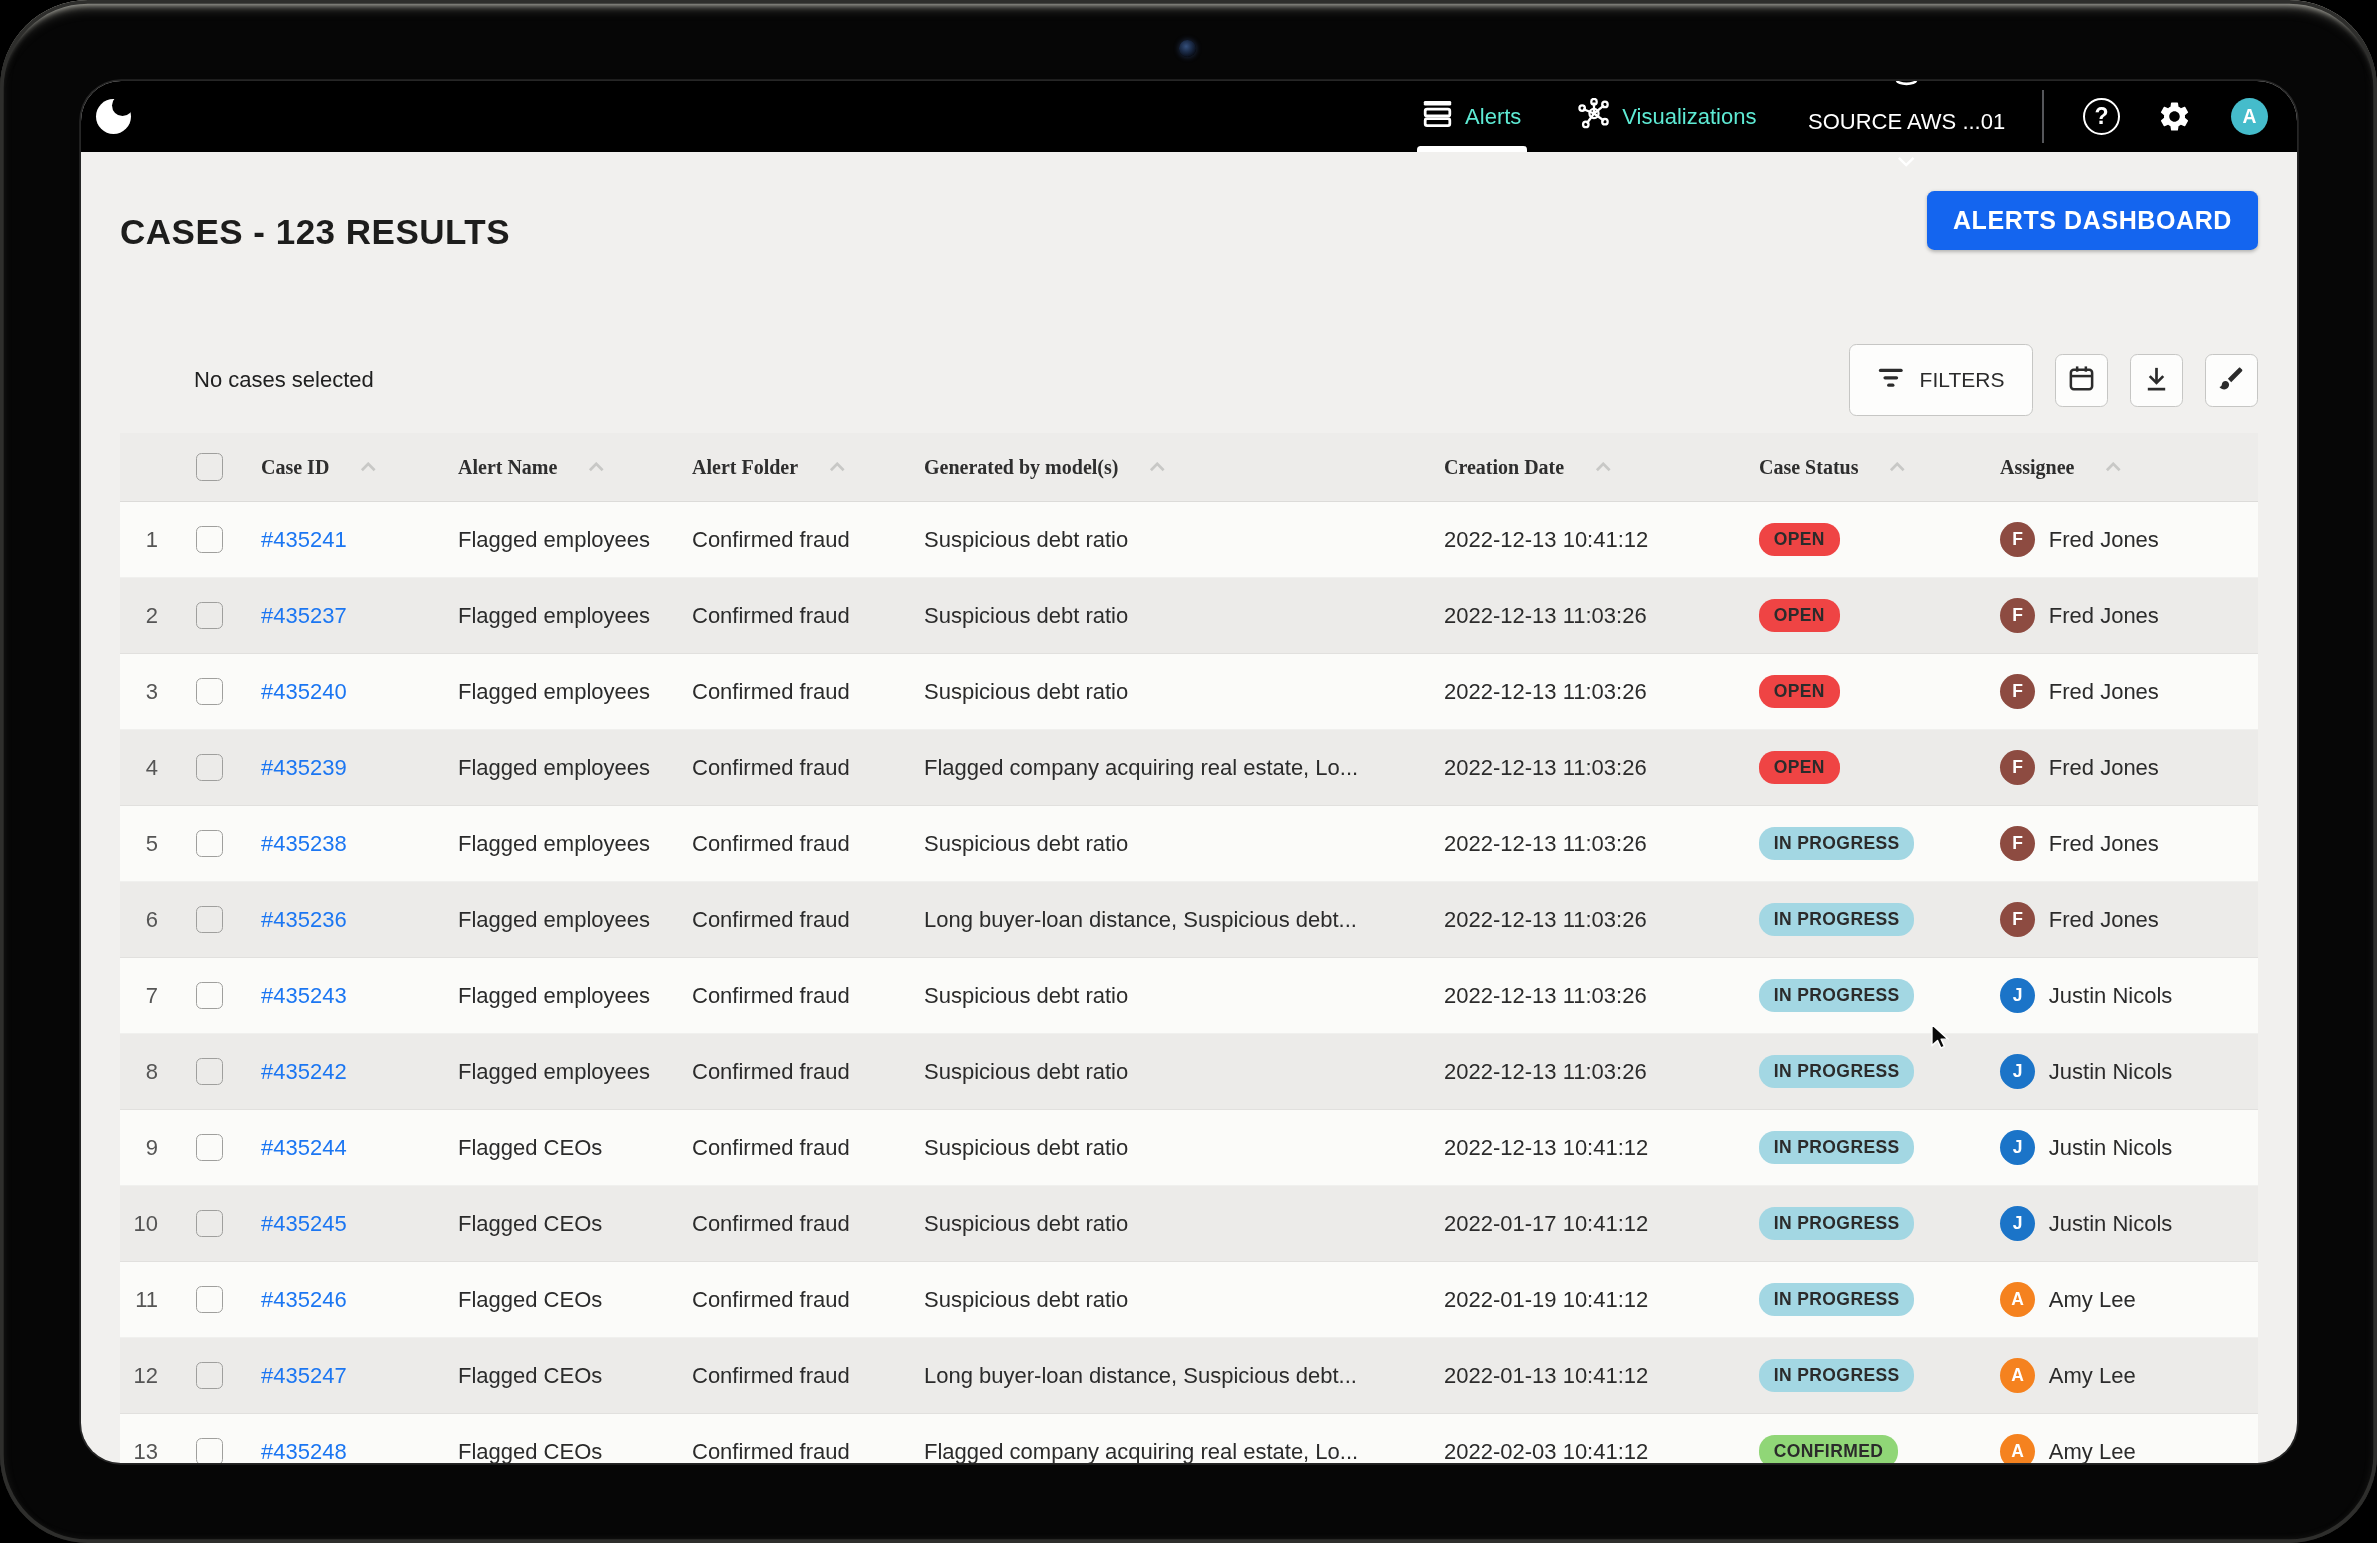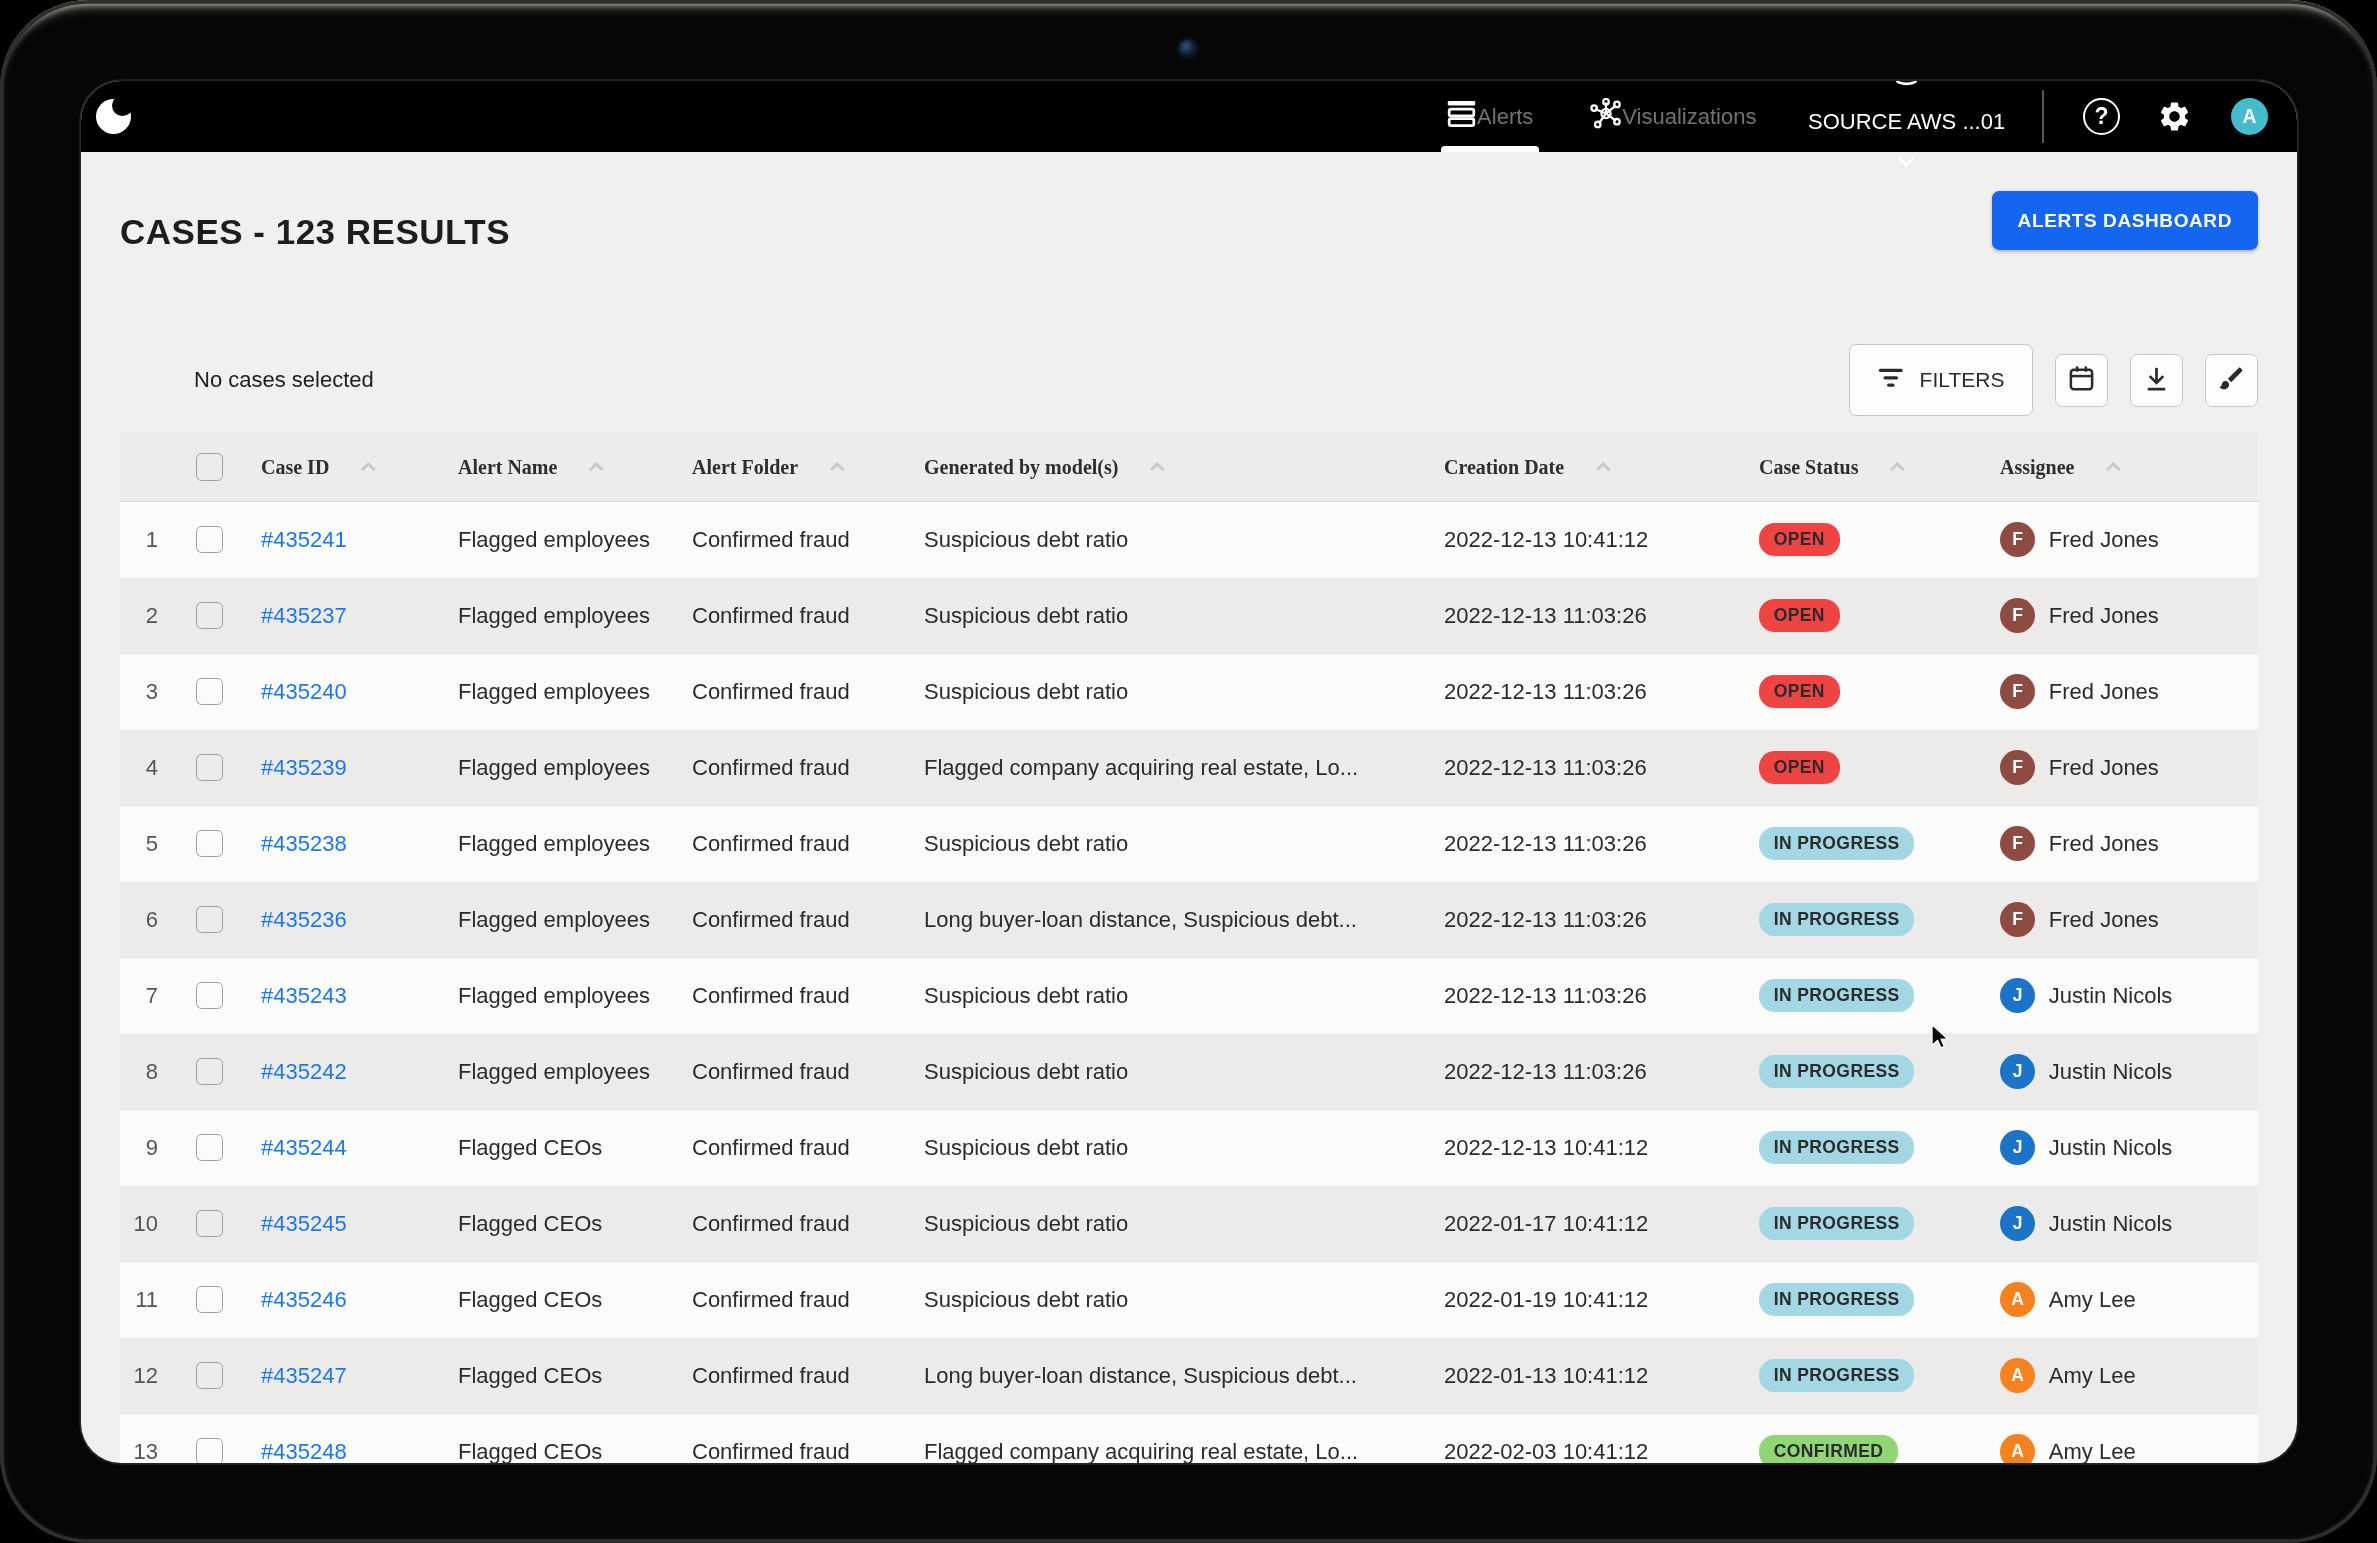"Alerts" .nav-tab { color: #737373 -> #5eead4; gap: 0 -> 12px }
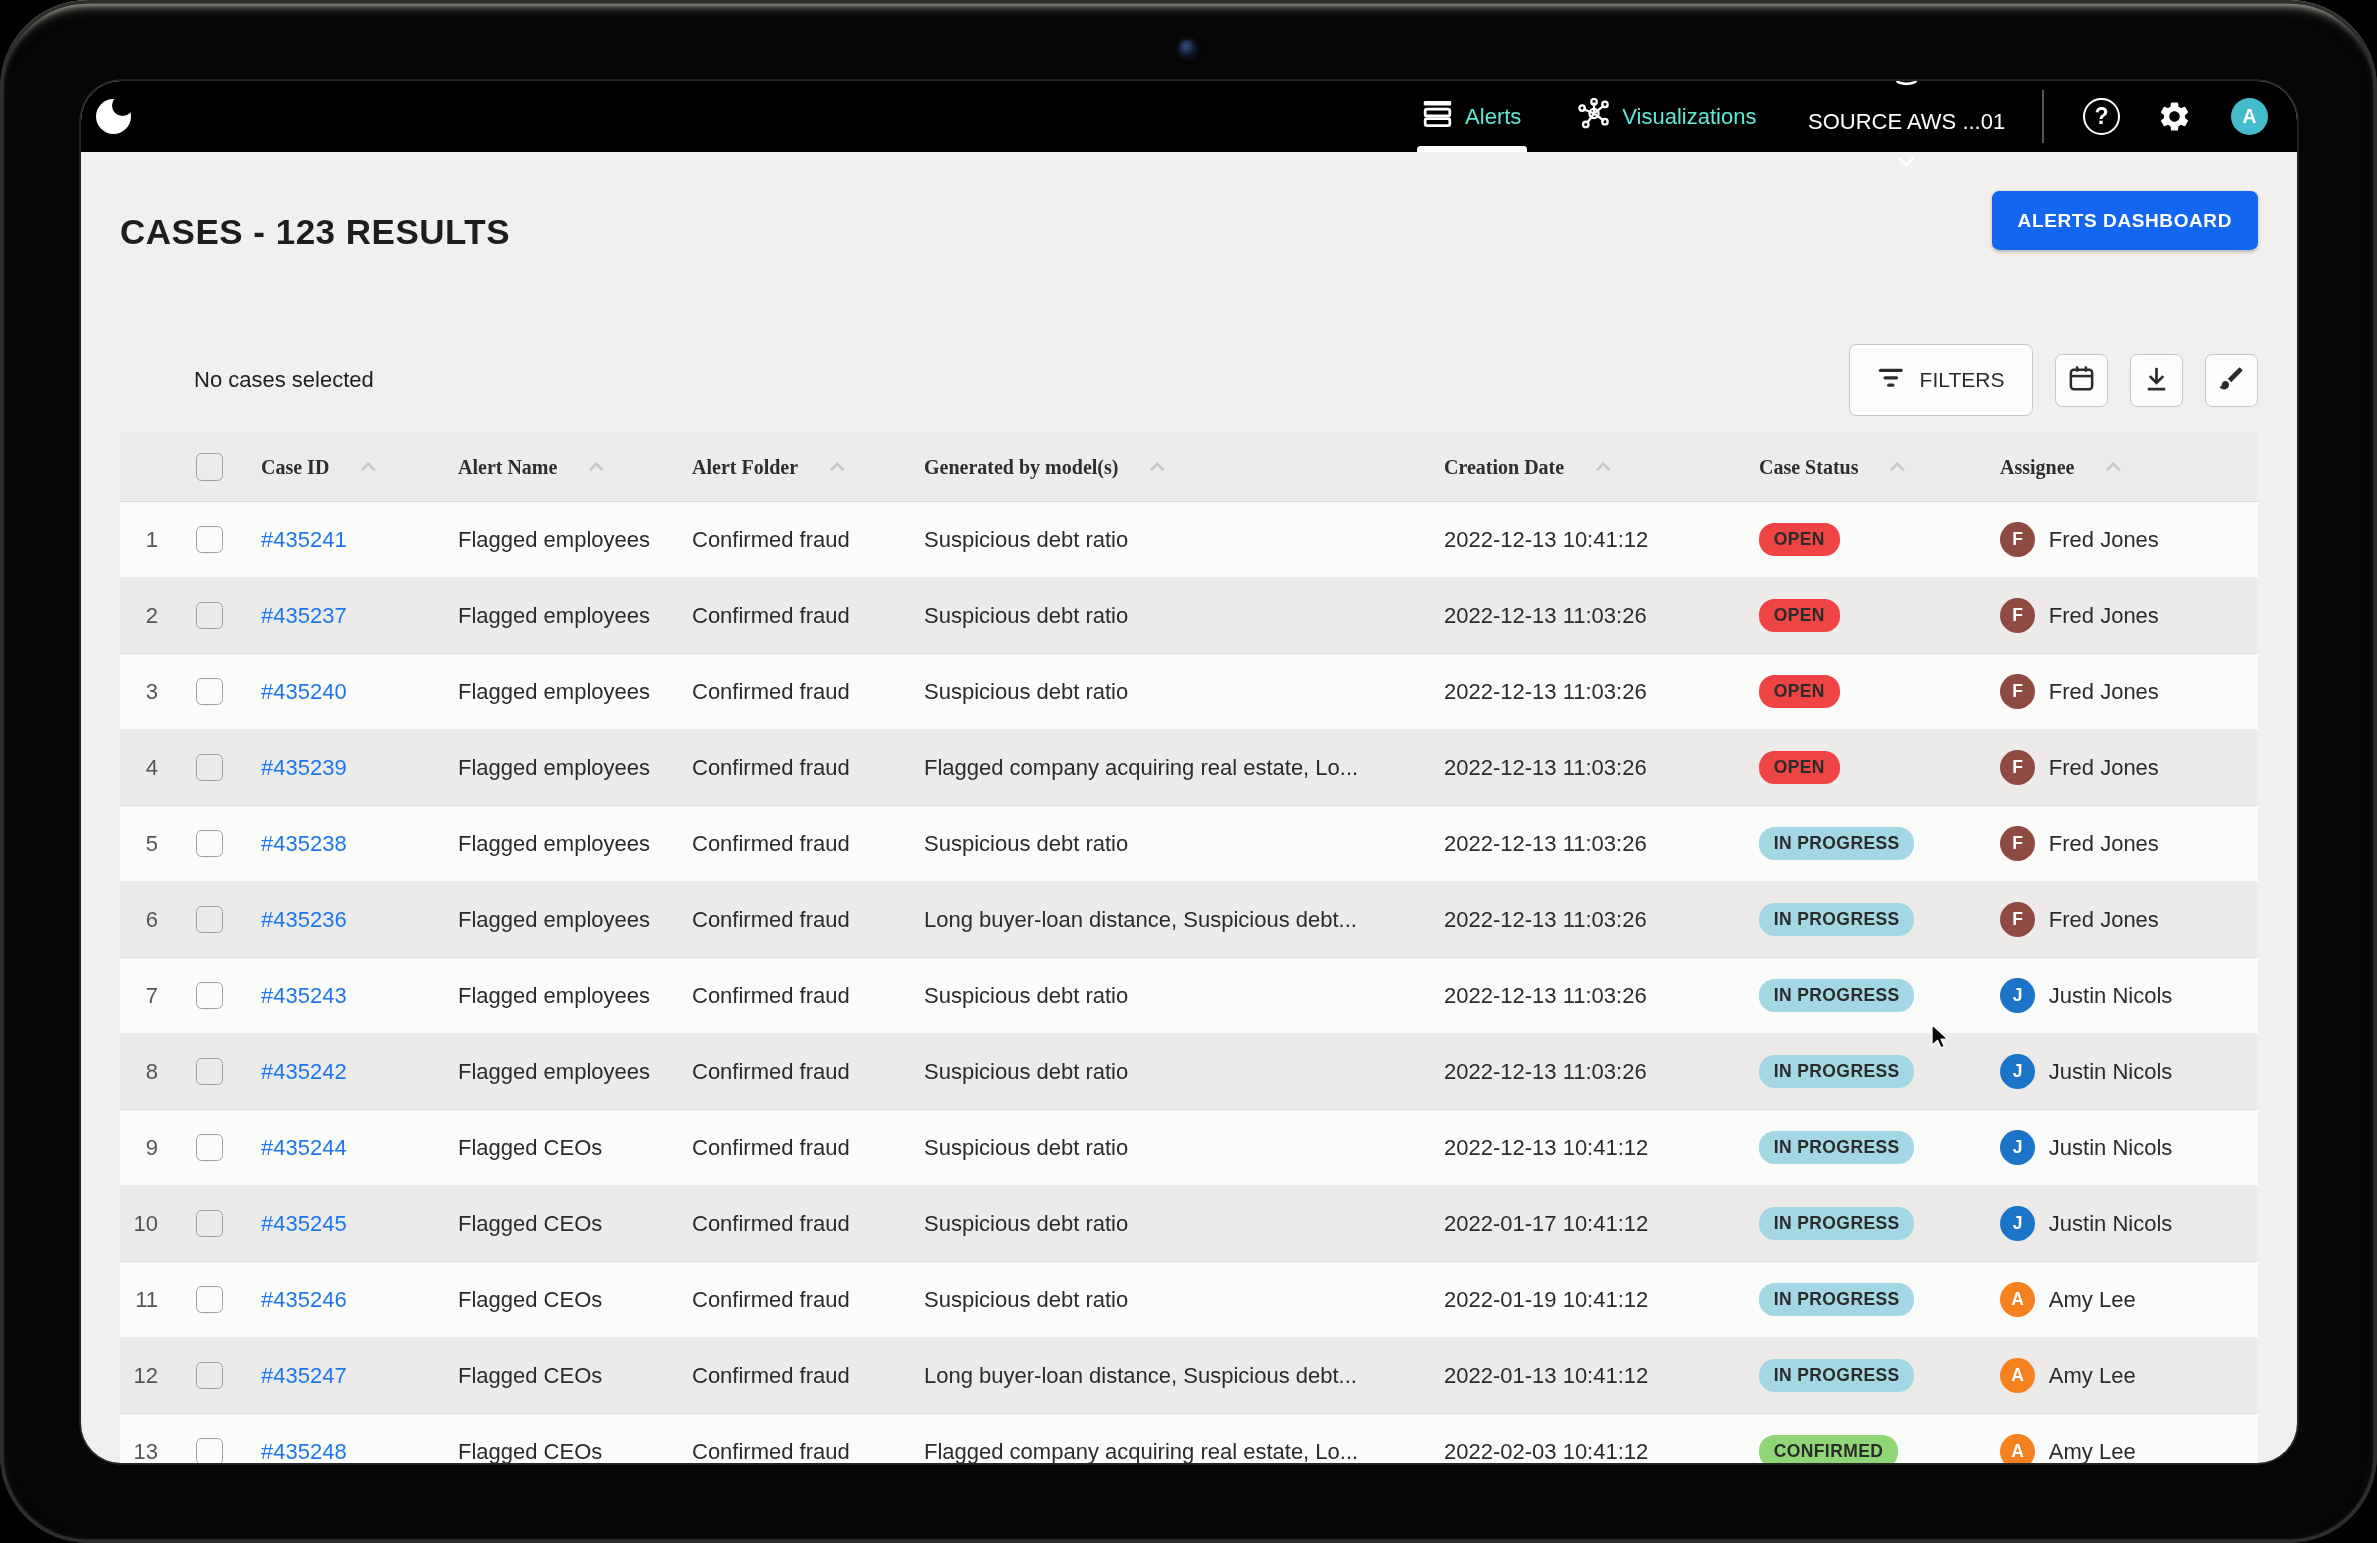"ALERTS DASHBOARD" .btn-primary { font-size: 19px -> 25px }
